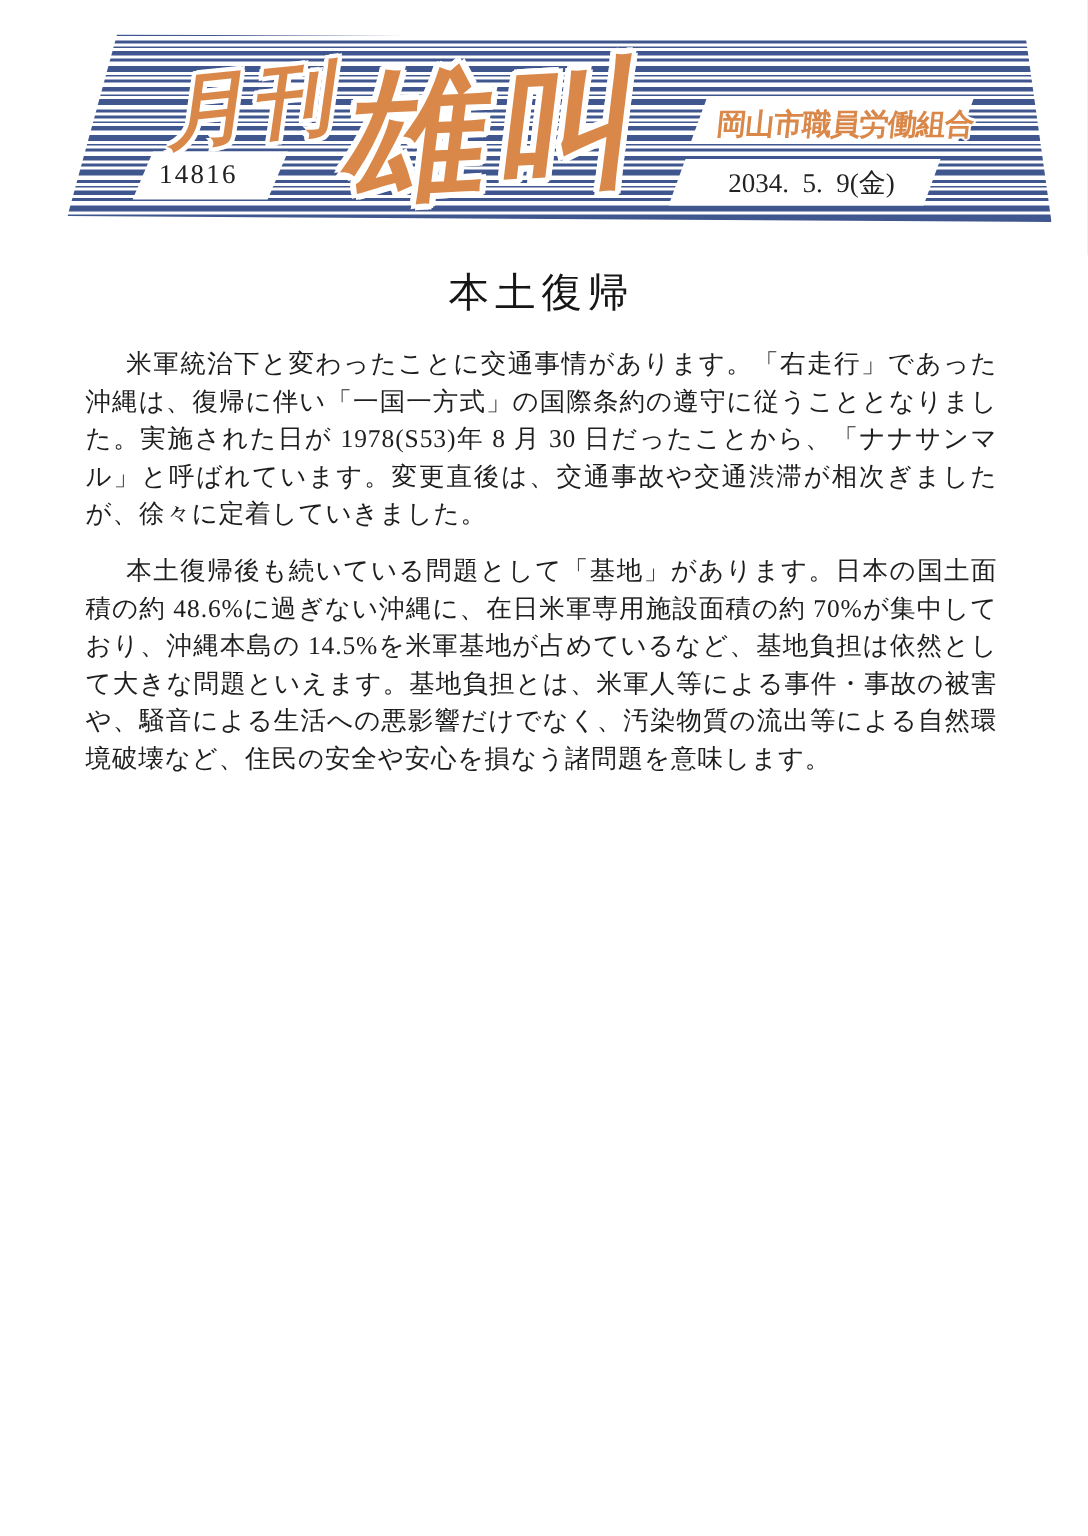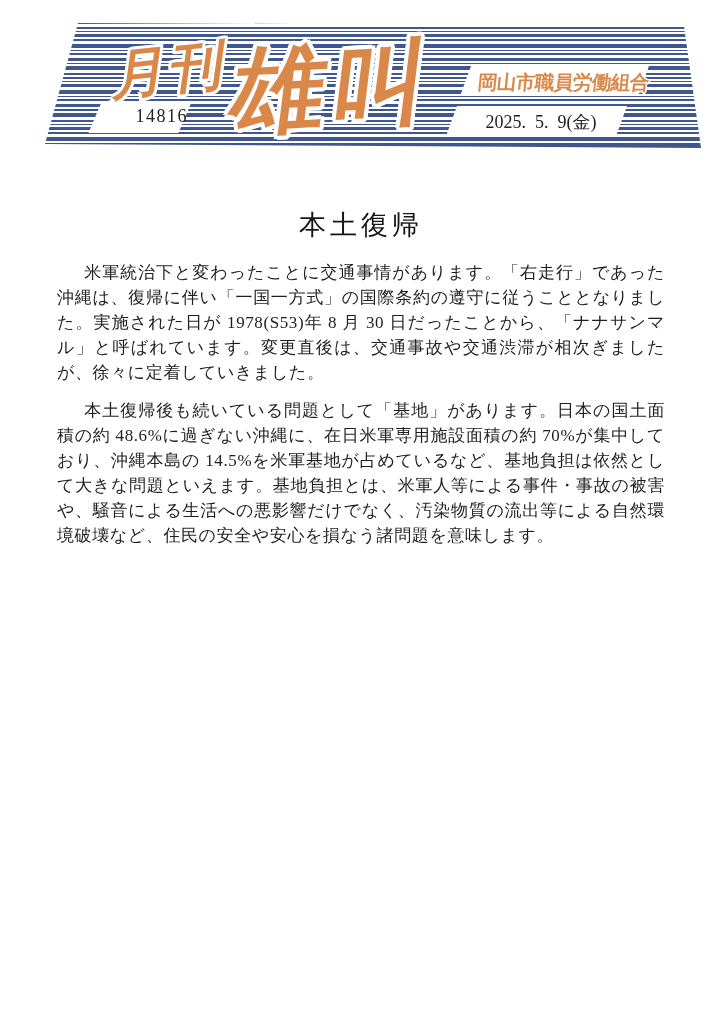"14816" .num-text { text-align: right -> left }
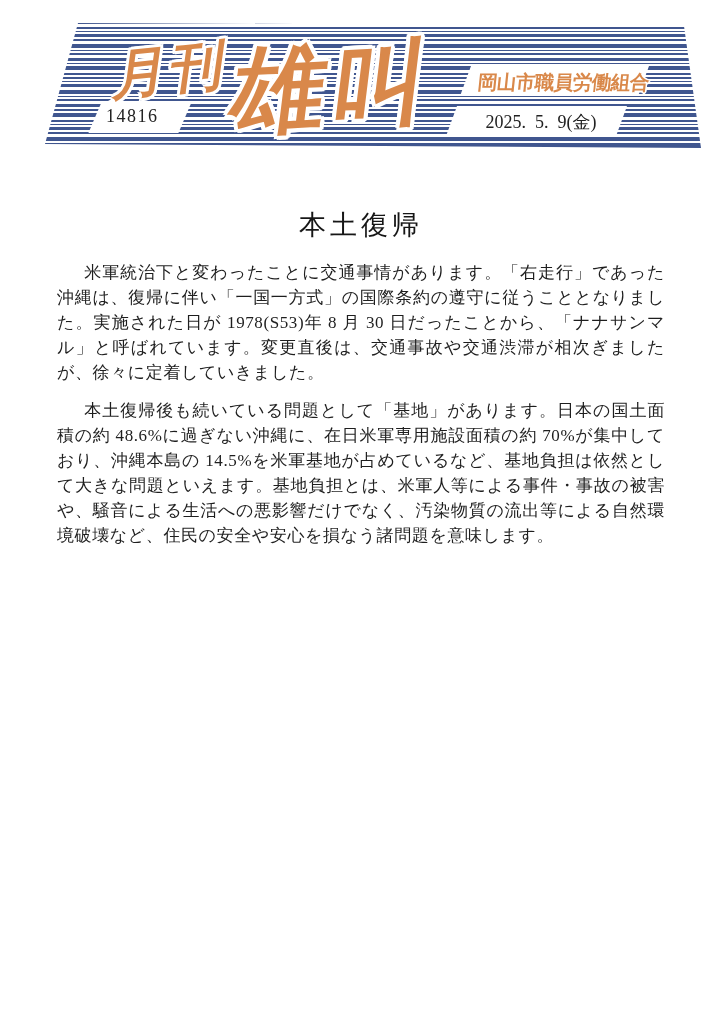"2025. 5. 9(金)" div.mast-text { text: 2025 -> 2034 }
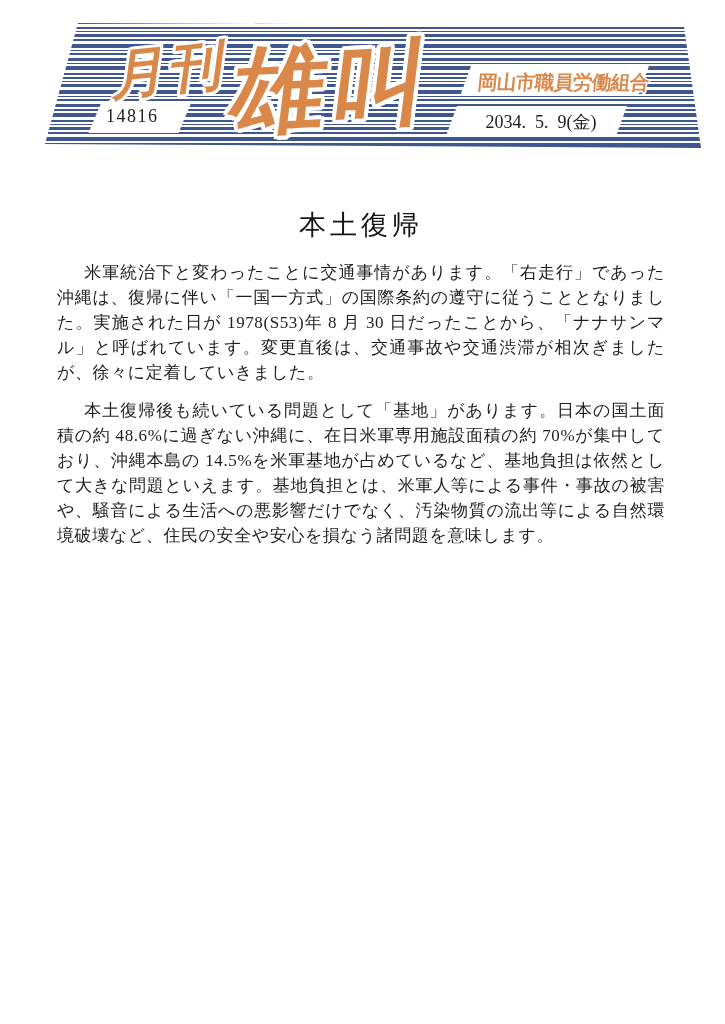"本土復帰" .article { margin-top: 30px -> none }
